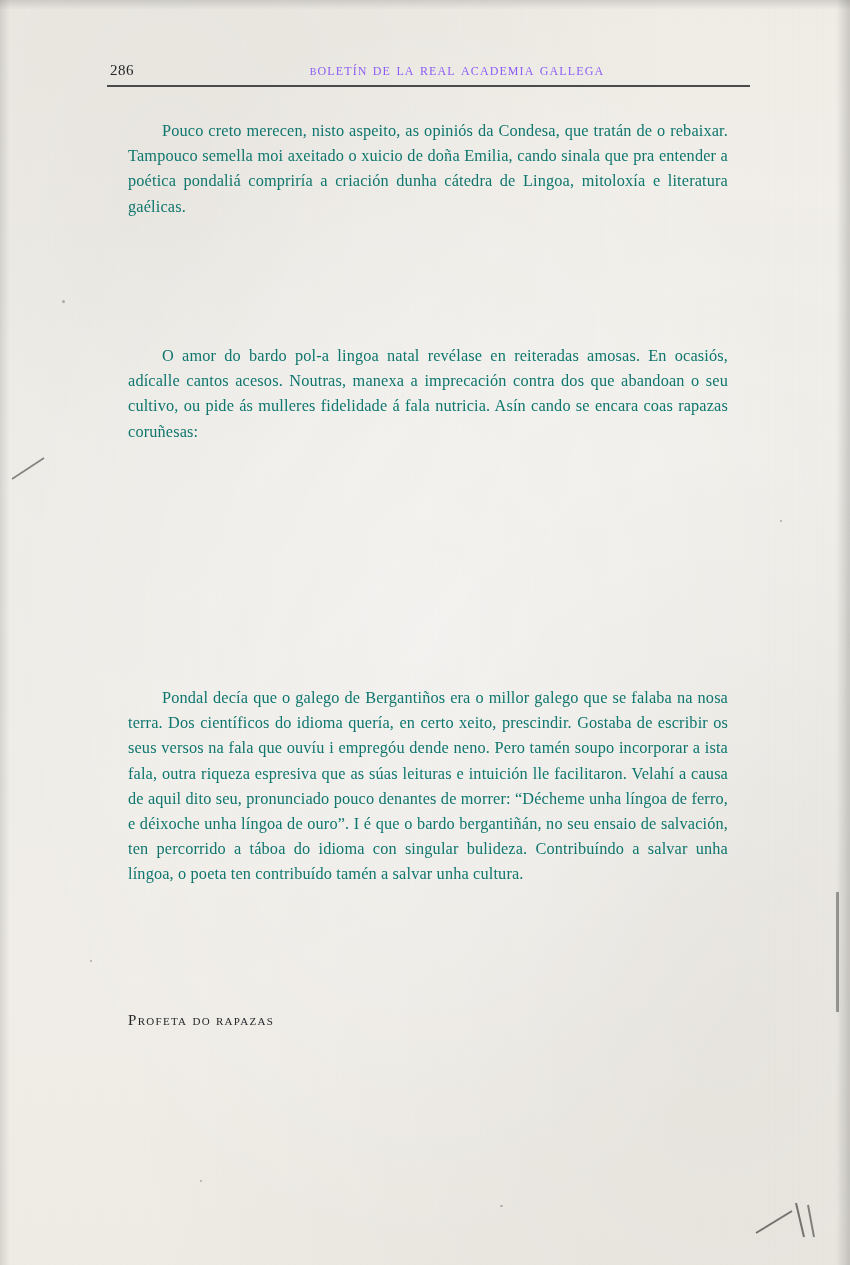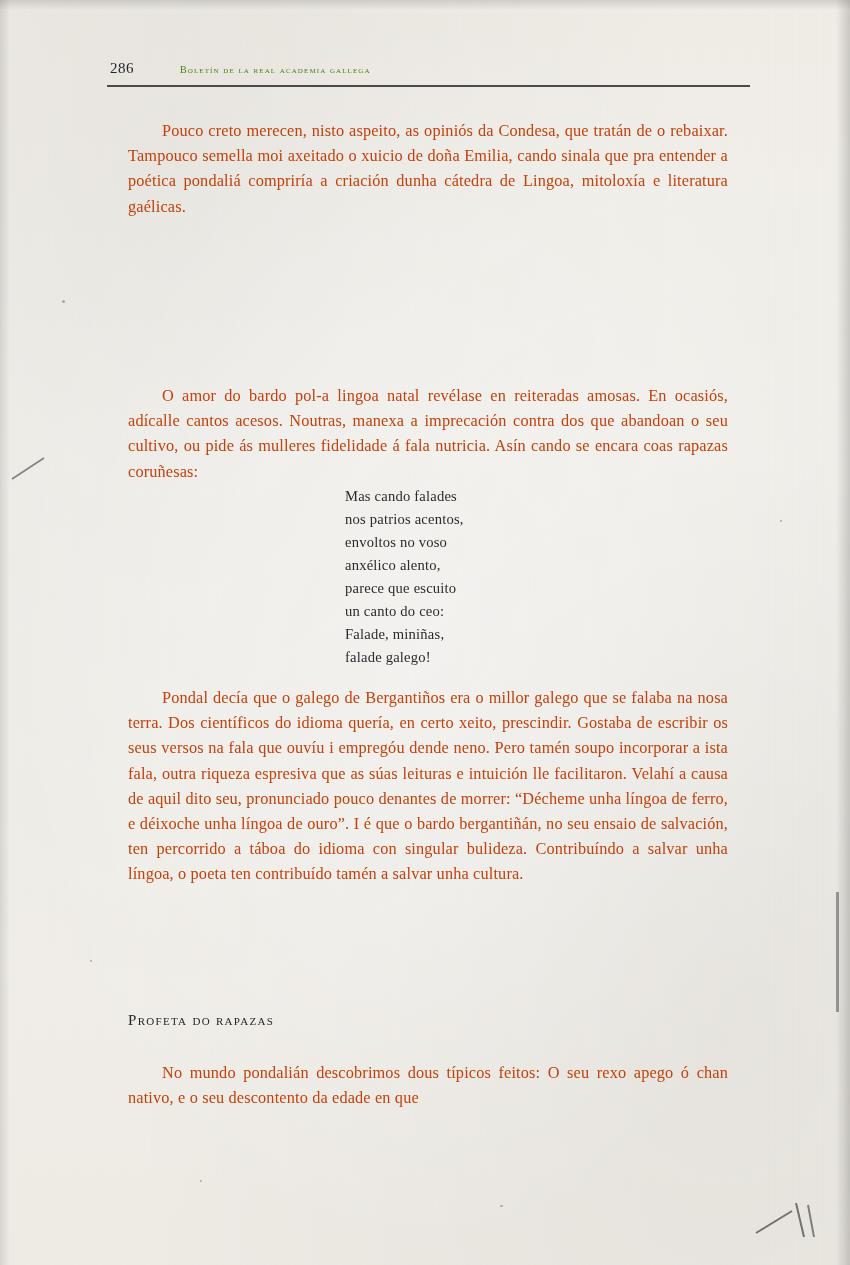"286" .header { gap: 16px -> none }
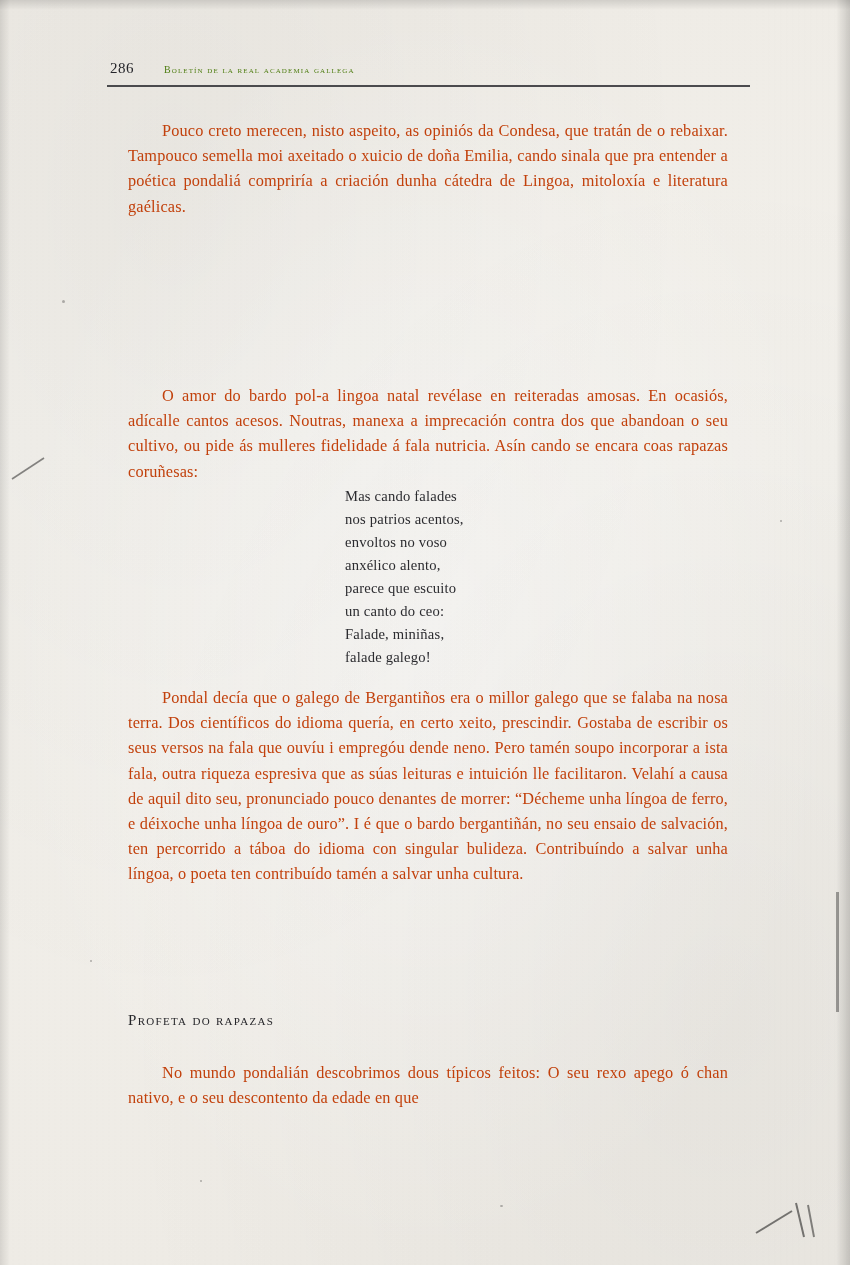"boletín de la real academia" .running-title { color: #4d7c0f -> #8b5cf6; font-size: 10px -> 17px; text-align: left -> center }
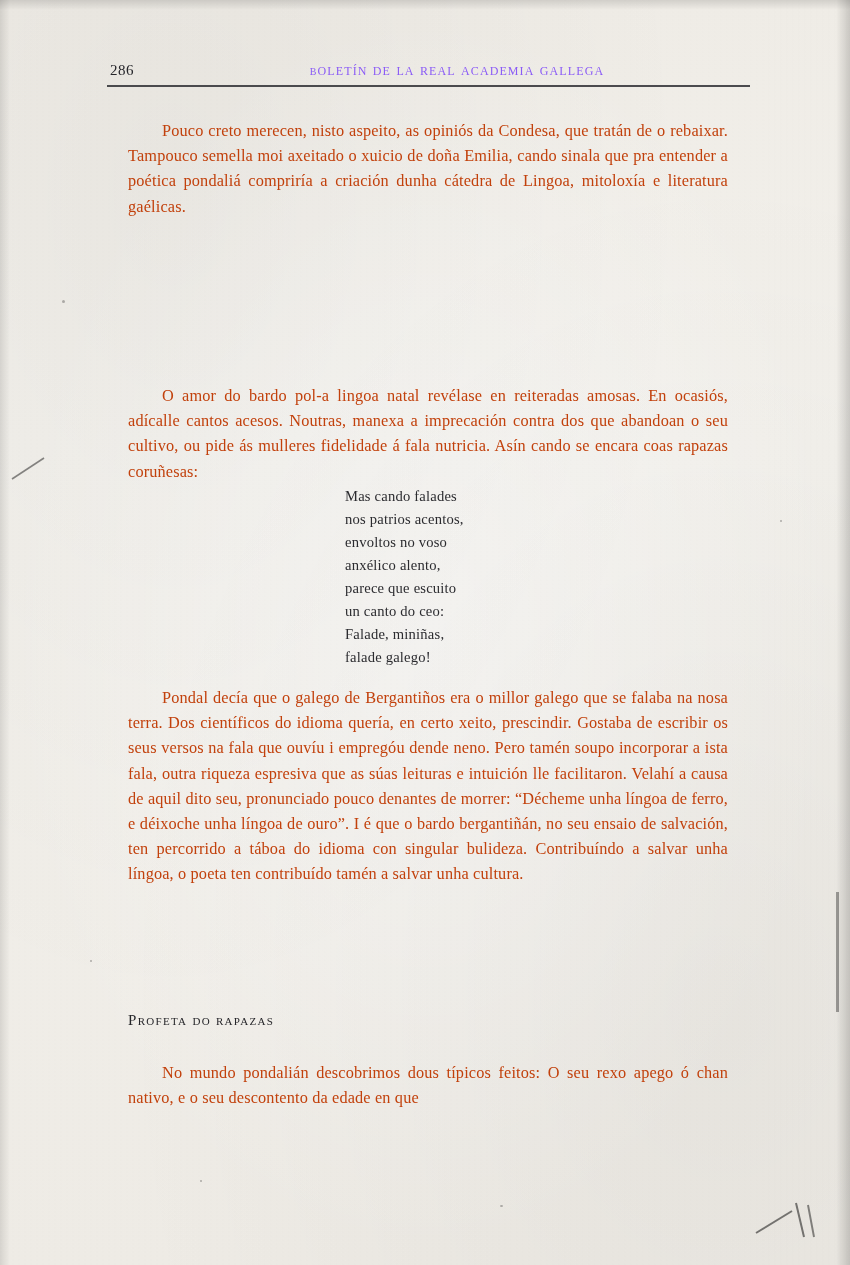"Pouco creto merecen, nisto aspeito," .body-block { color: #c2410c -> #0f766e }
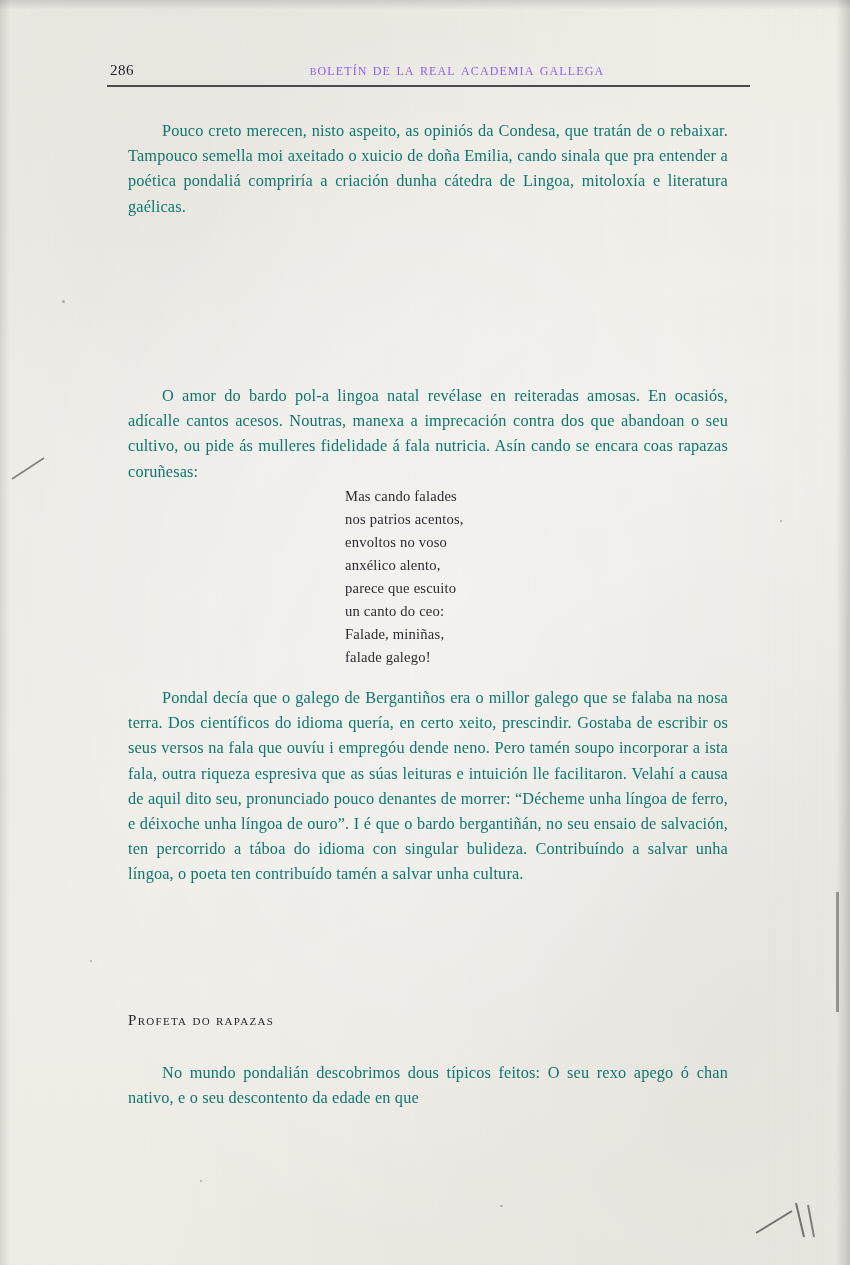"O amor do bardo pol-a" #p3 { margin-top: 40px -> none }
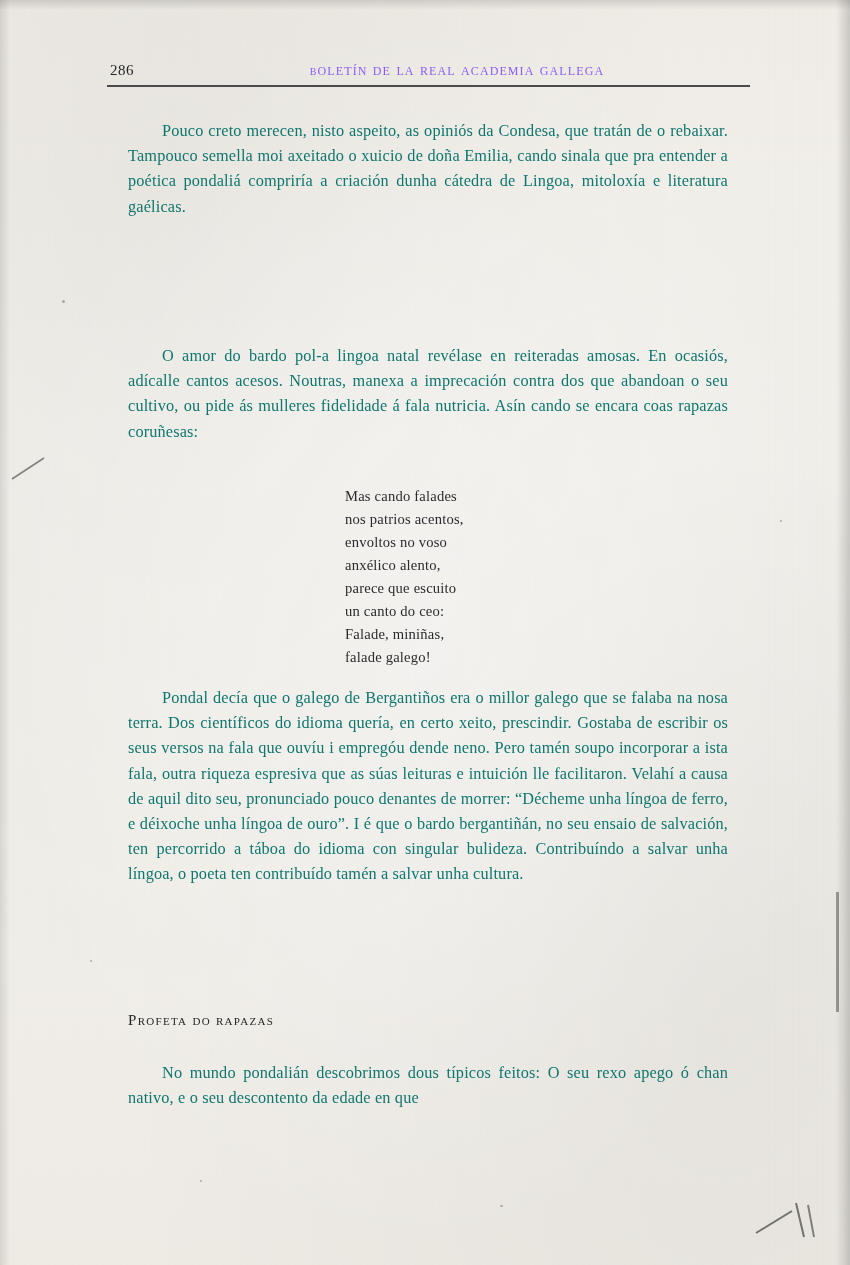"Mas cando falades" div.verse { html: <div> <div>Mas cando falades</div> <div>nos patrios acentos,</div> <div>envoltos no voso</div> <div>anxélico alento,</div> <div>parece que escuito</div> <div>un canto do ceo:</div> <div>Falade, miniñas,</div> <div>falade galego!</div> </div> -> none }
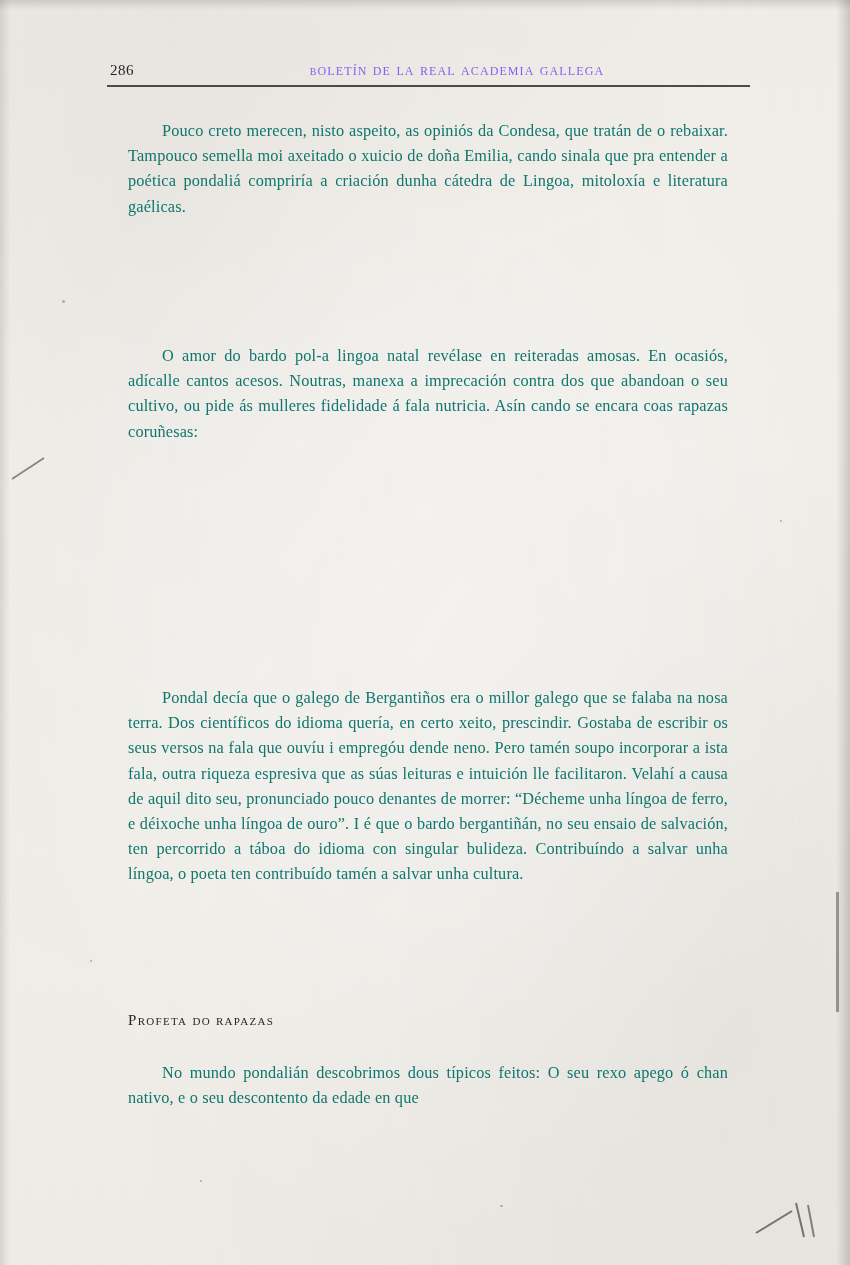"No mundo pondalián descobrimos dous" div.body-block { html: <div> <p>No mundo pondalián descobrimos dous típicos feitos: O seu rexo apego ó chan nativo, e o seu descontento da edade en que</p> </div> -> none }
